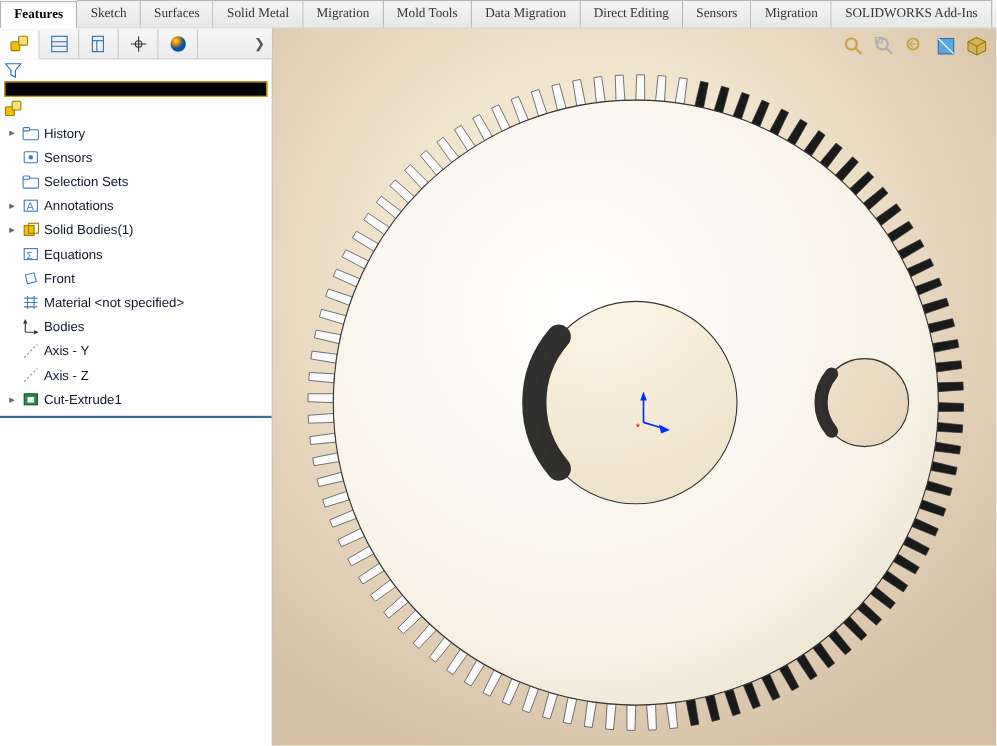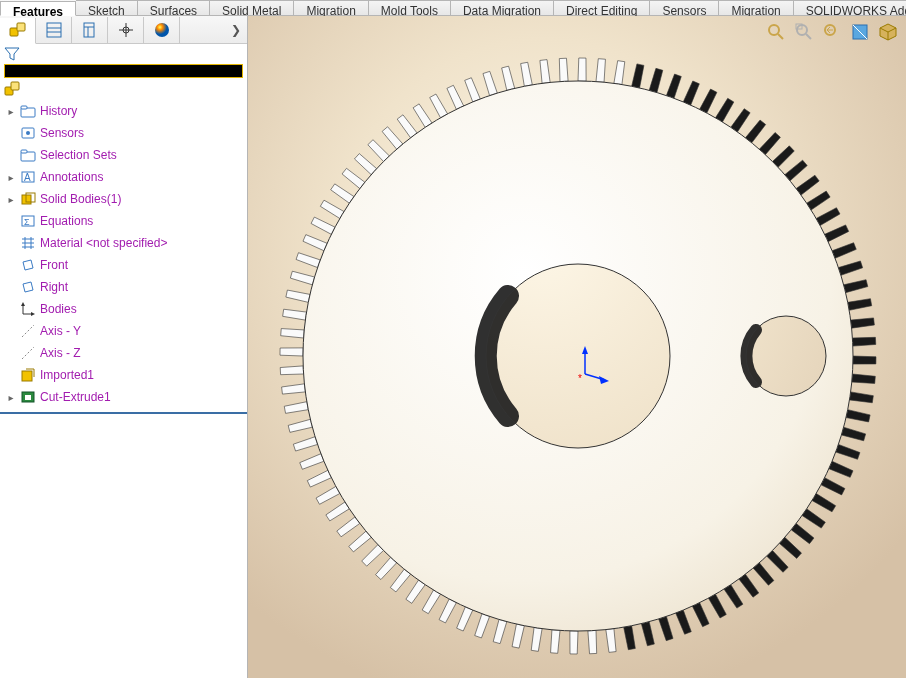"Features" .ribbon { font-family: none -> Liberation Serif, serif; height: 16px -> 26px }
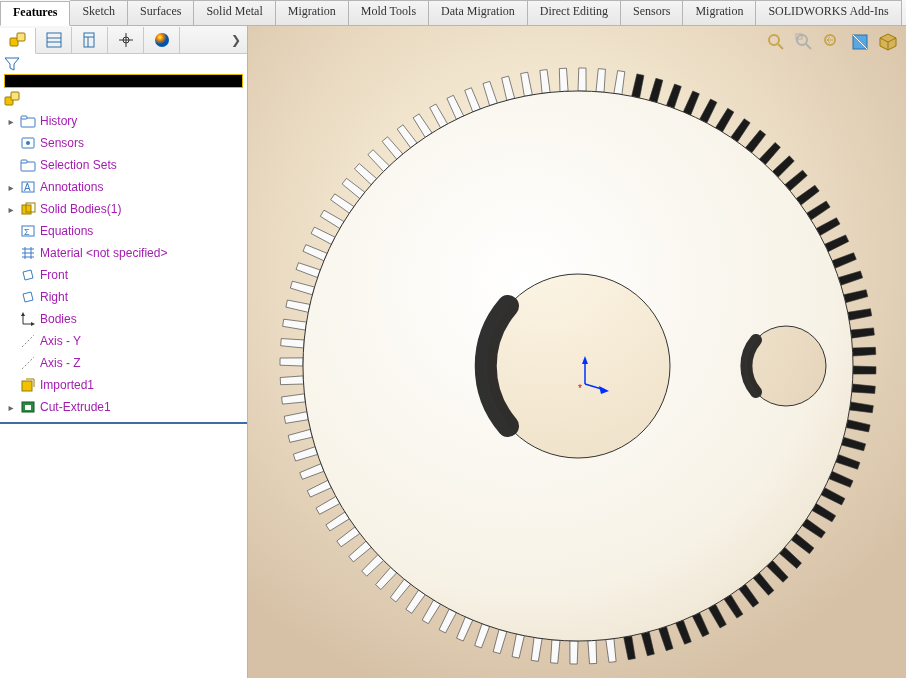"History" .tree .node .label { color: #a21caf -> #0f172a }
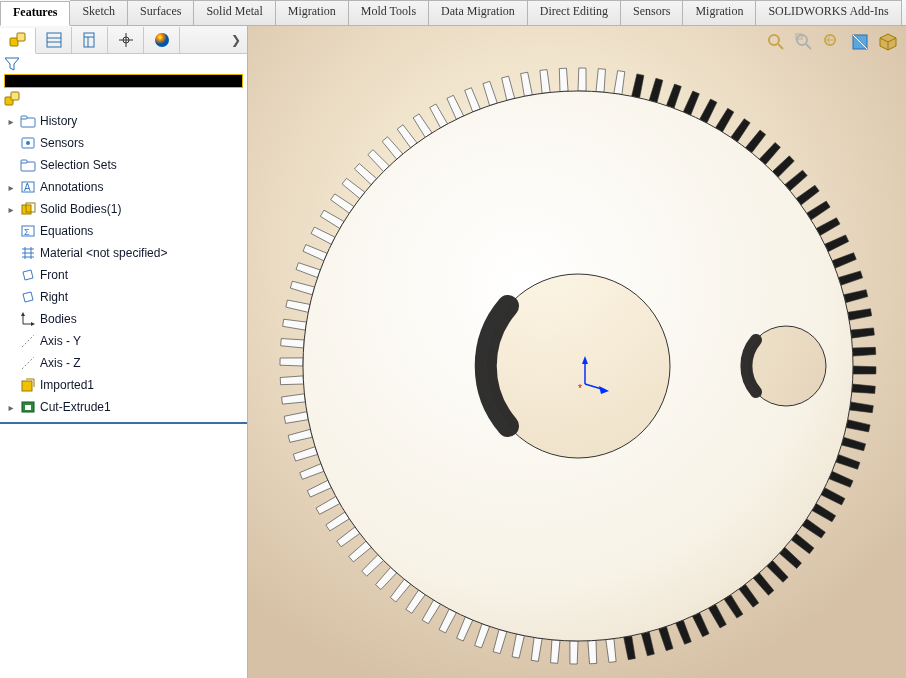"Material <not specified>" div.node { order: before "Front" -> after "Front" }
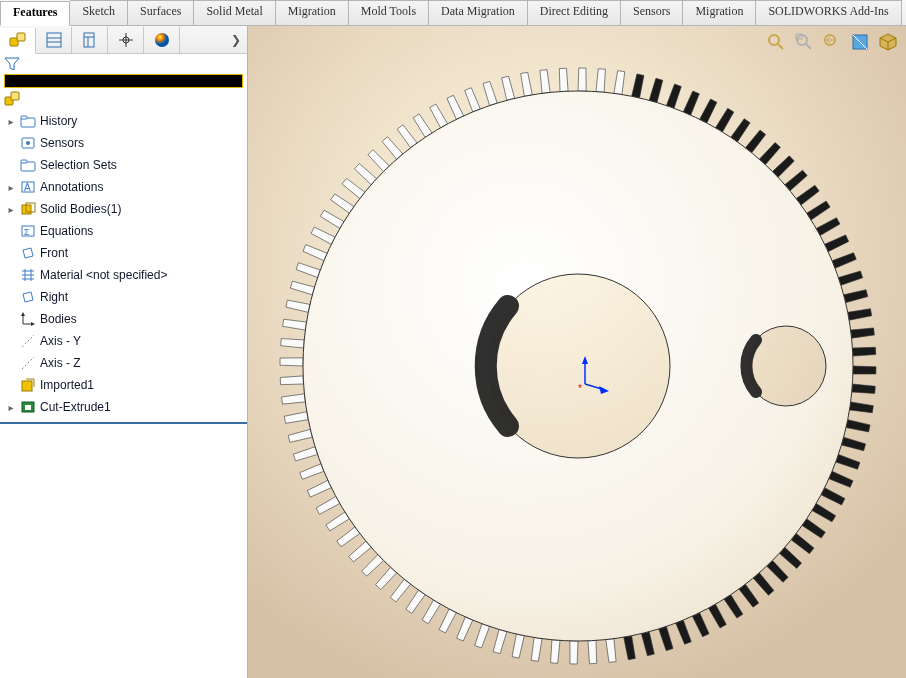"Right" div.node { html: <div> <span></span> <span> <svg> <path></path> </svg> </span> <span>Right</span> </div> -> none }
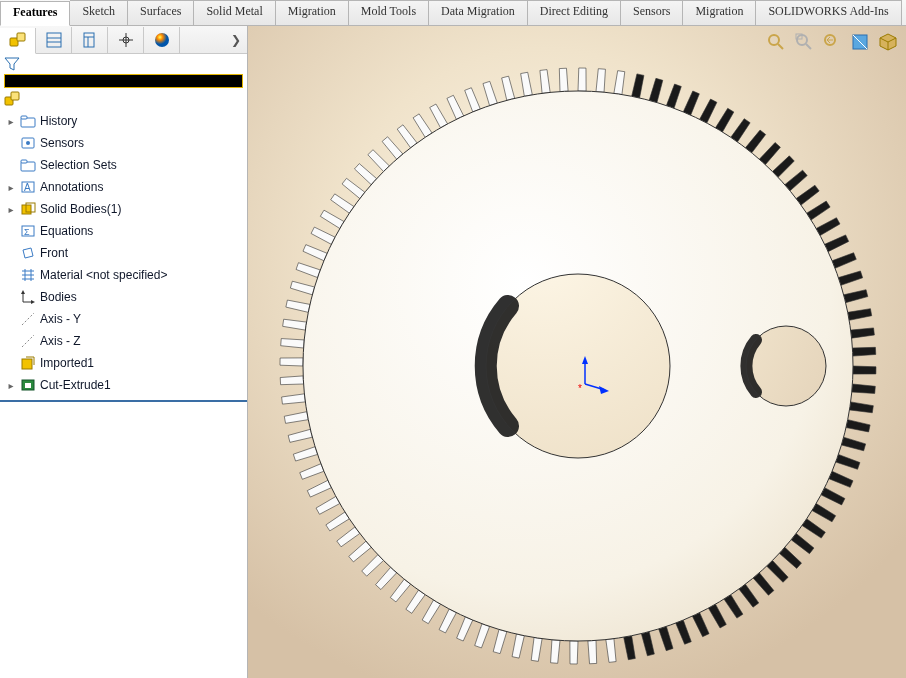"Imported1" div.node { html: <div> <span></span> <span> <svg> <rect></rect> <path></path> </svg> </span> <span>Imported1</span> </div> -> none }
